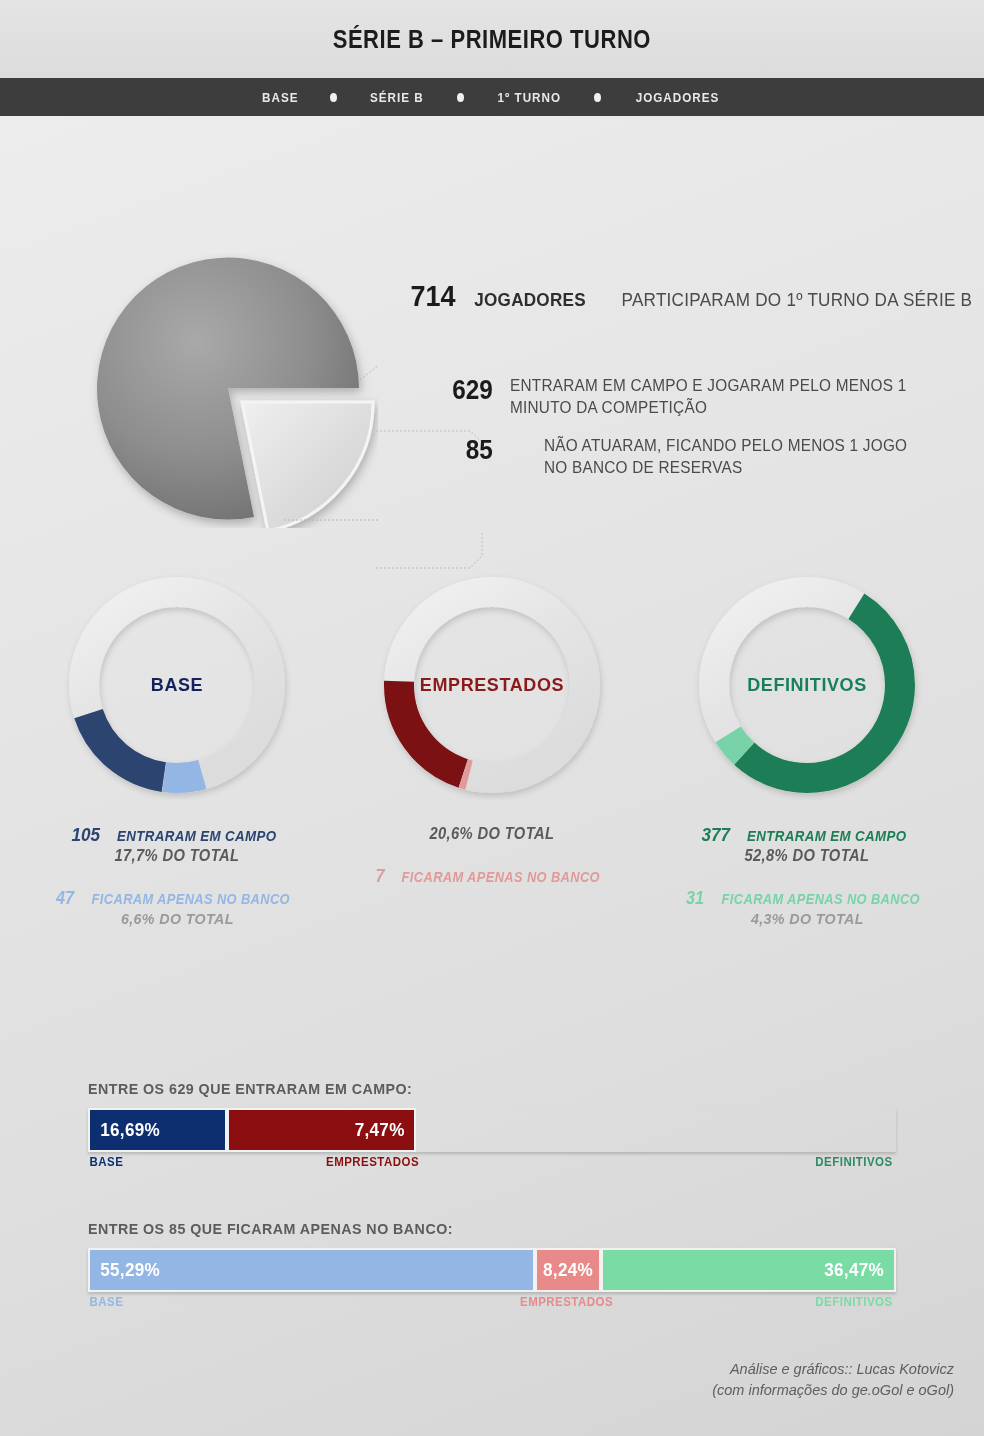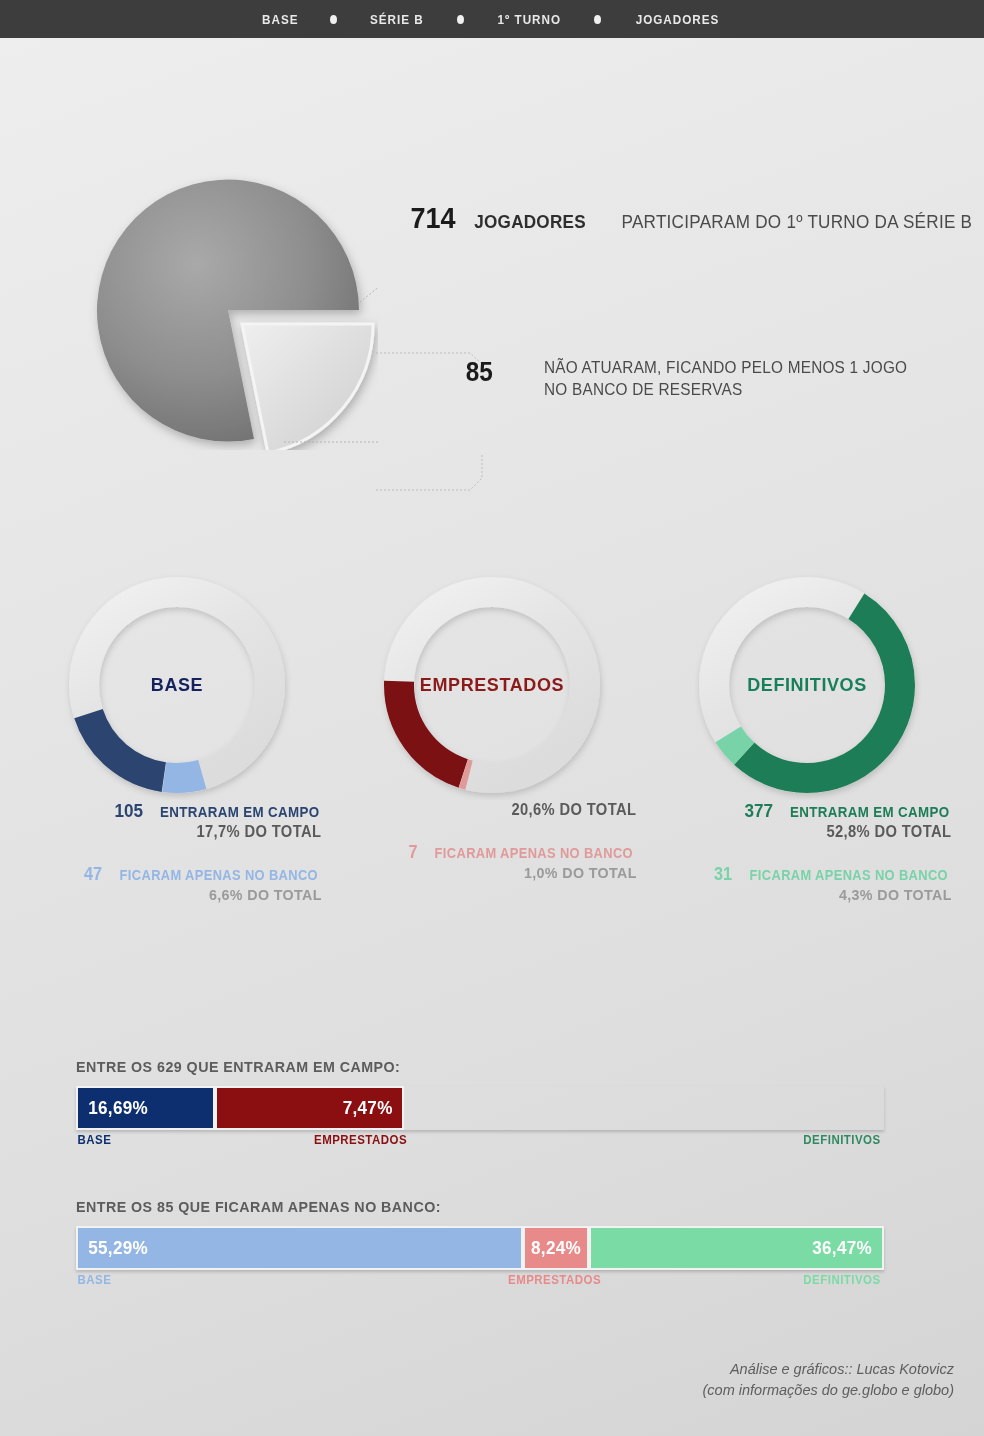"SÉRIE B – PRIMEIRO TURNO" div.title-bar { html: none -> <div> <h1>SÉRIE B – PRIMEIRO TURNO</h1> </div> }
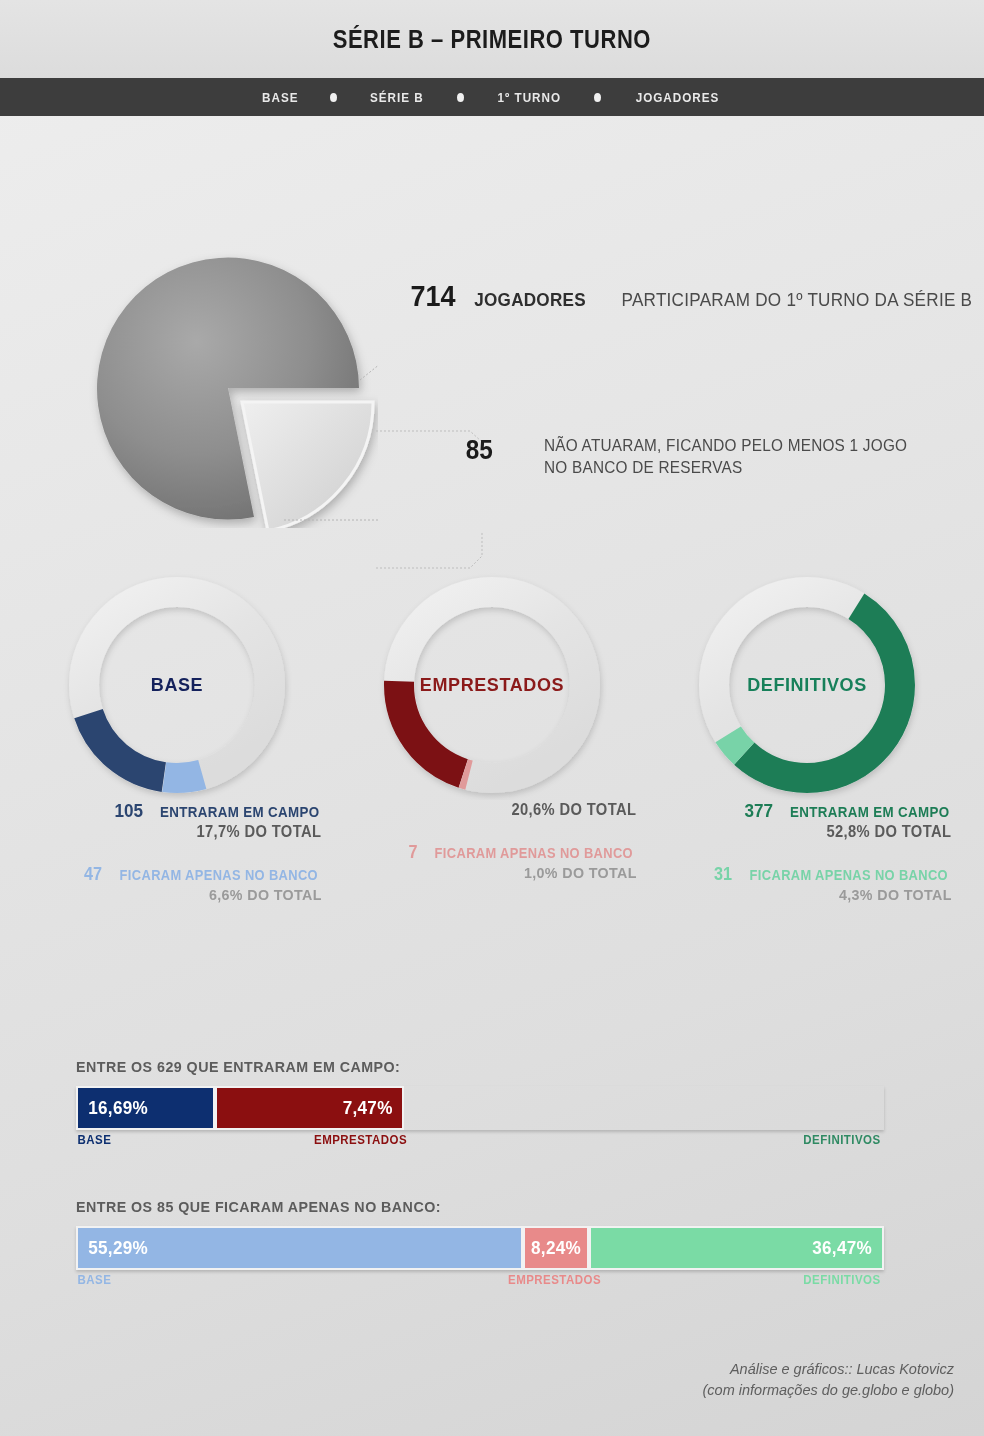"629" div.callout { html: none -> <div> <div>629</div> <div> <div>ENTRARAM EM CAMPO E JOGARAM PELO MENOS 1</div> <div>MINUTO DA COMPETIÇÃO</div> </div> </div> }
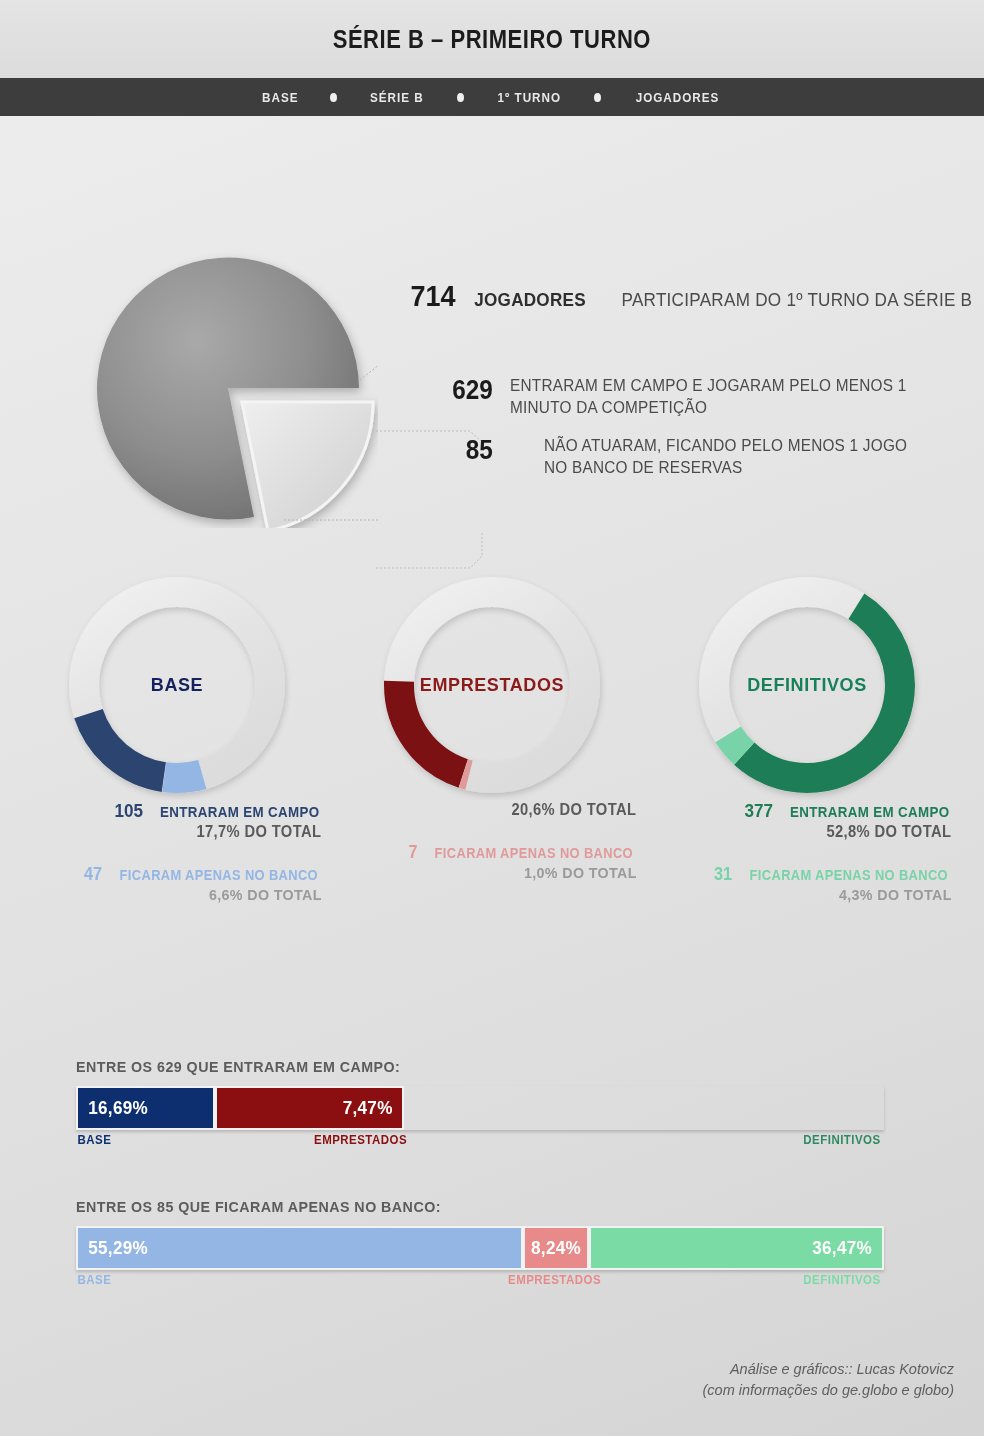"105 ENTRARAM EM CAMPO" .donut-legend { font-style: none -> italic; margin-top: none -> 24px; text-align: right -> center }
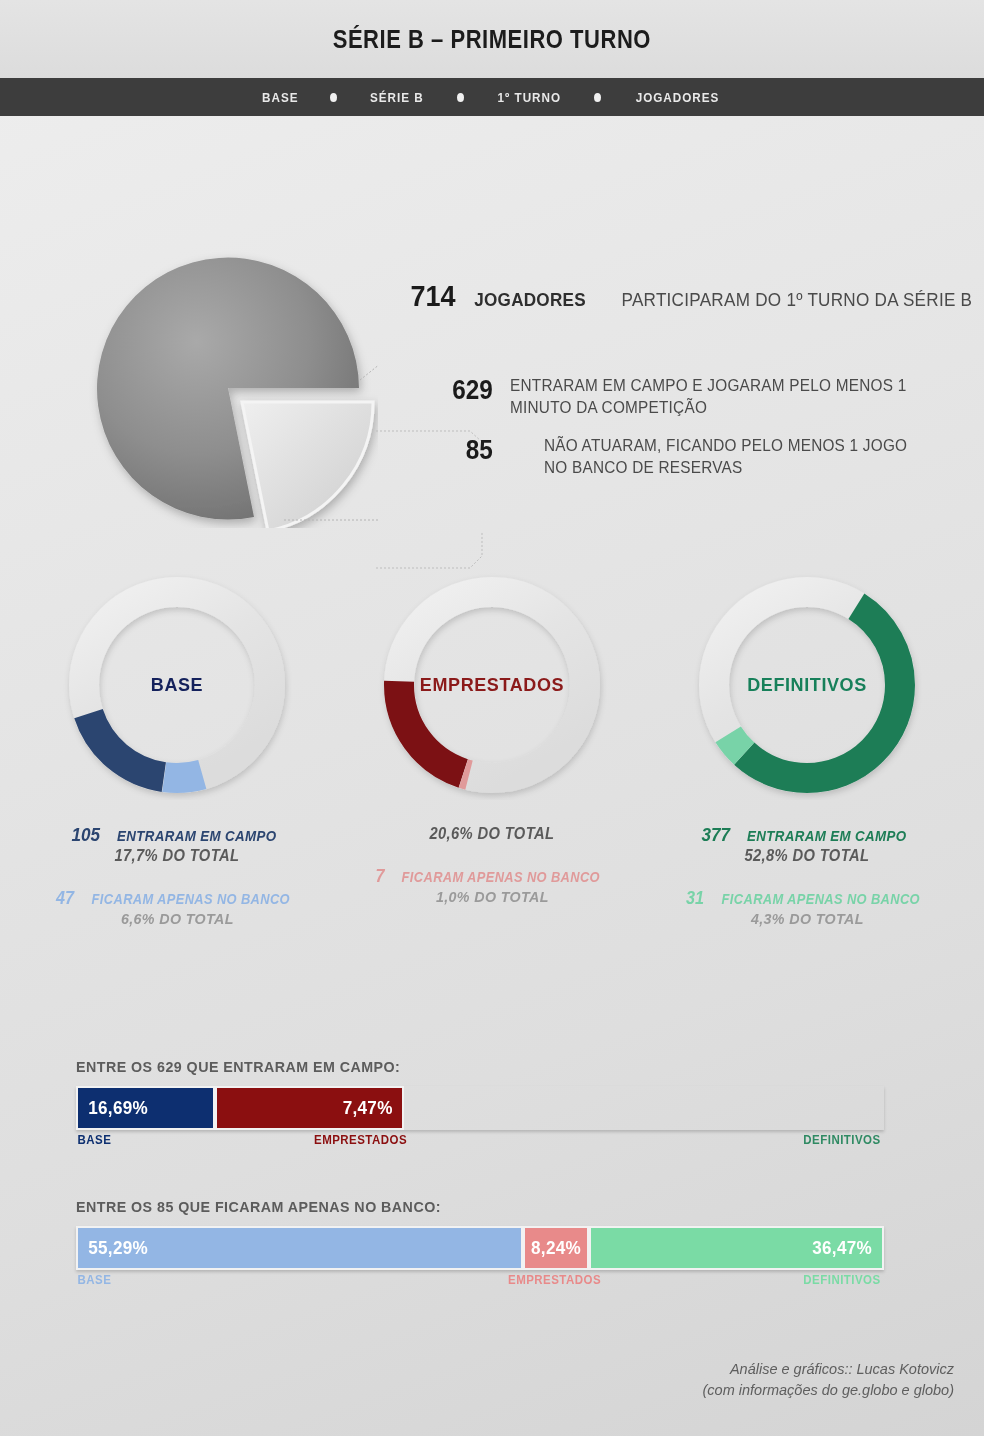"1,0% DO TOTAL" div { html: <div><span>1,0% DO TOTAL</span></div> -> none }
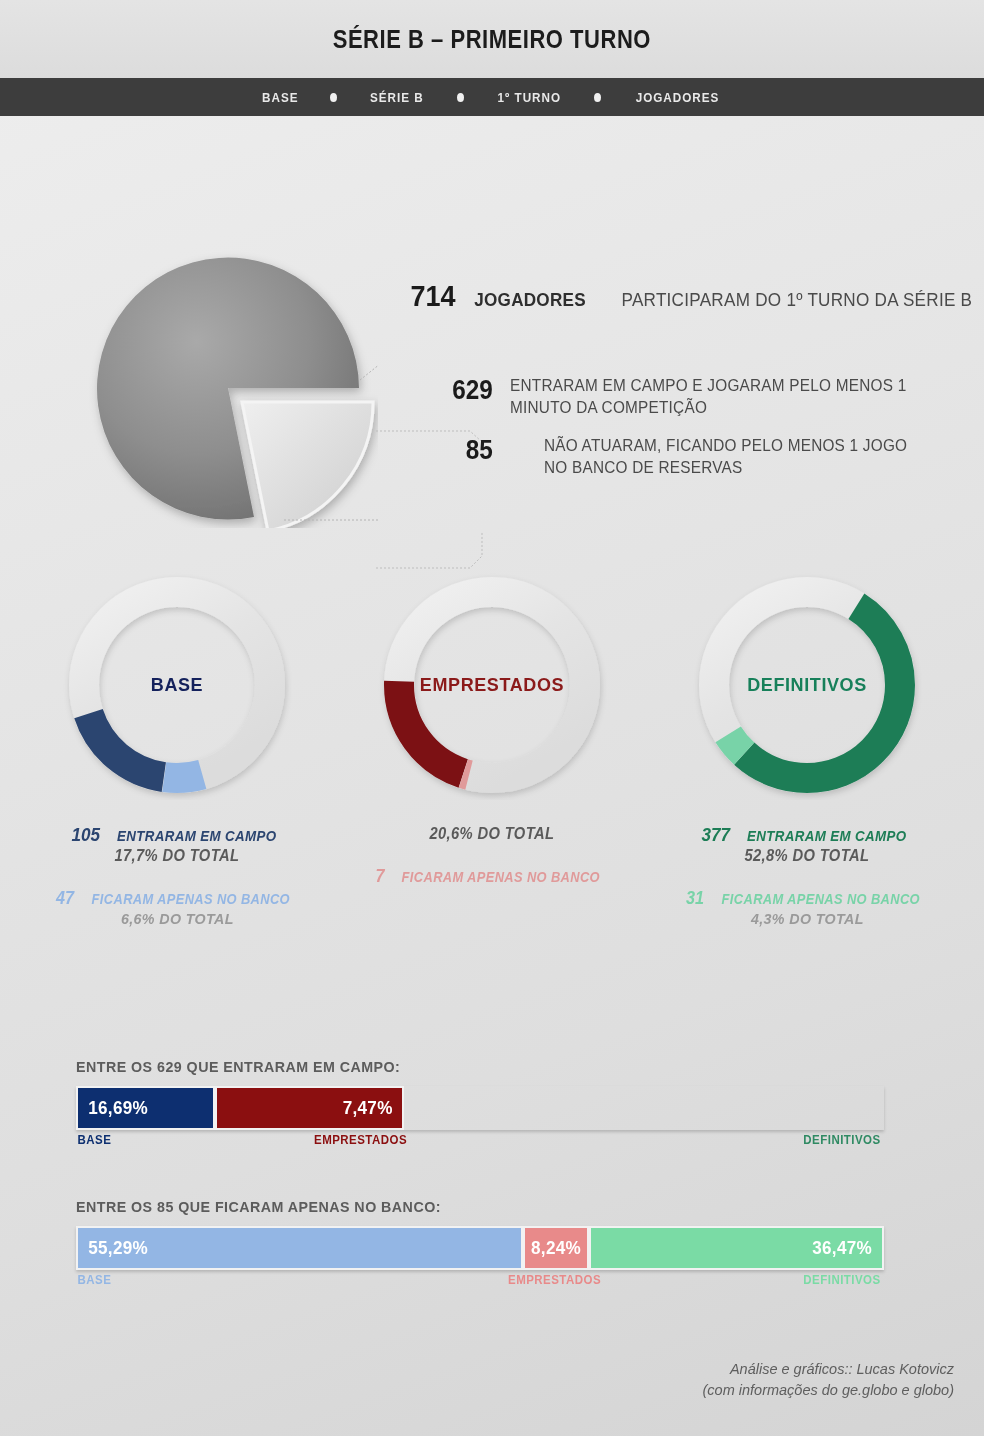"ENTRE OS 629 QUE ENTRARAM" .barblock { left: 76px -> 88px; margin-top: none -> 22px }
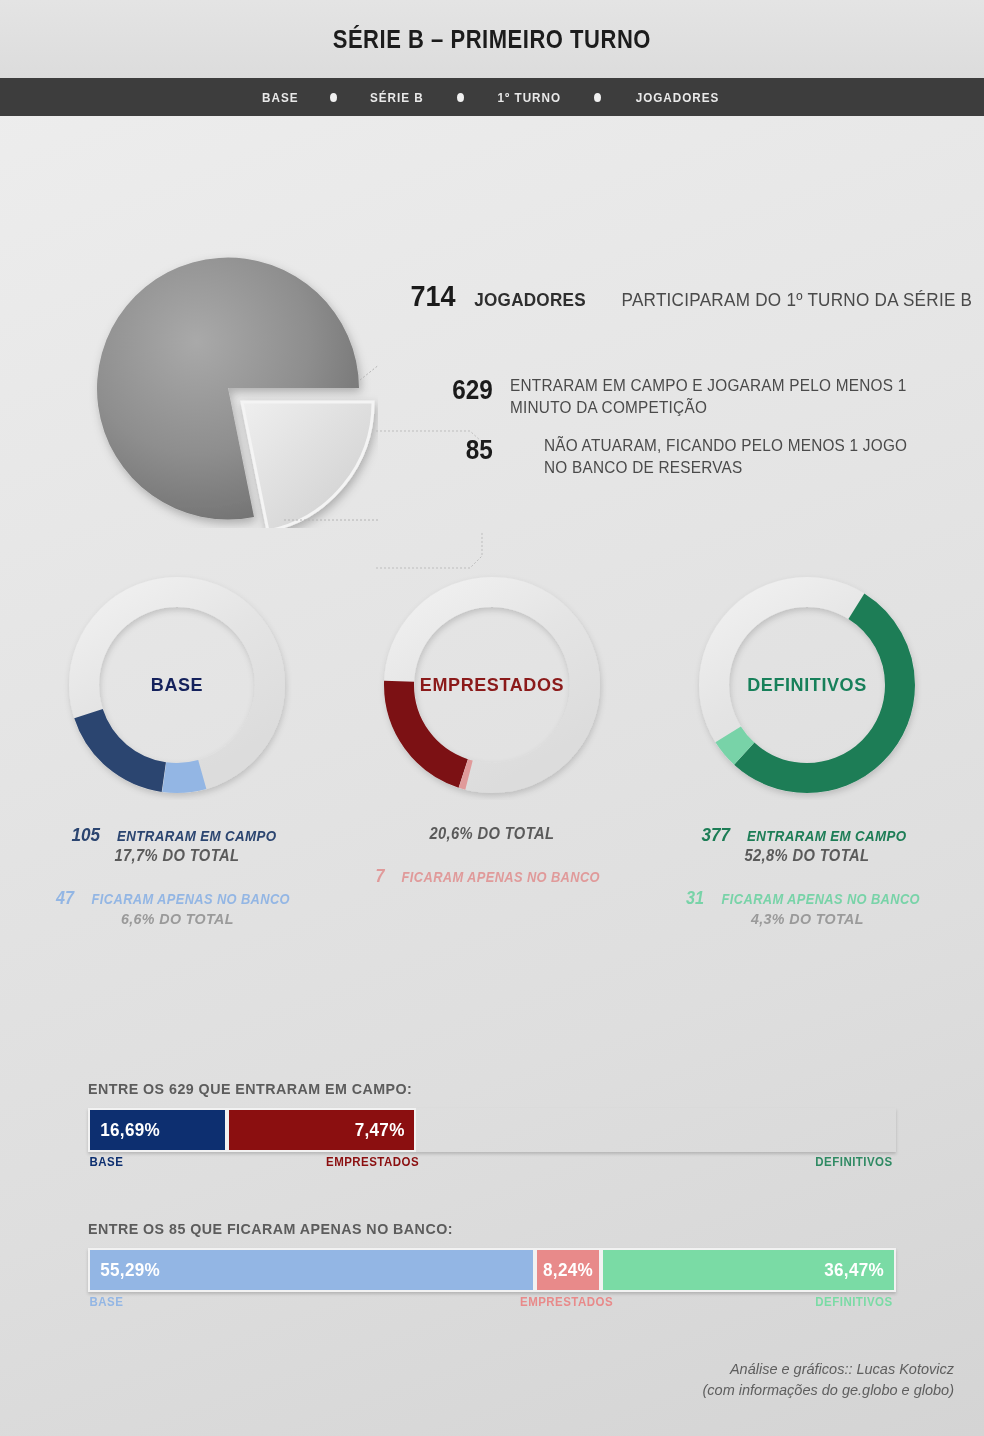"(com informações do ge.globo e" div { text: ge.globo e globo -> ge.oGol e oGol }
